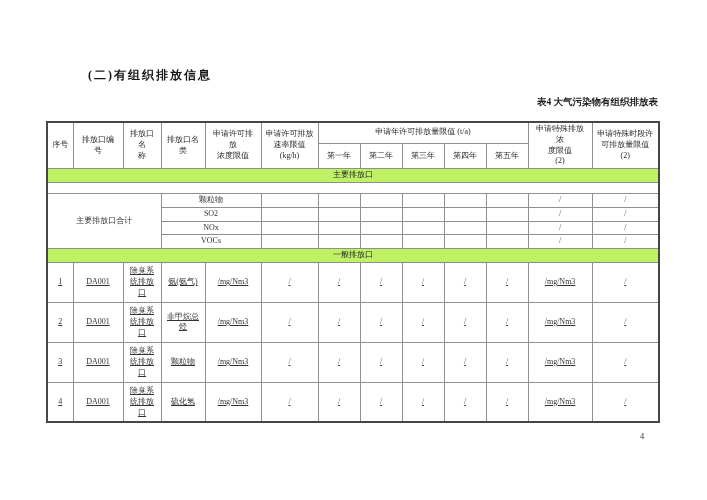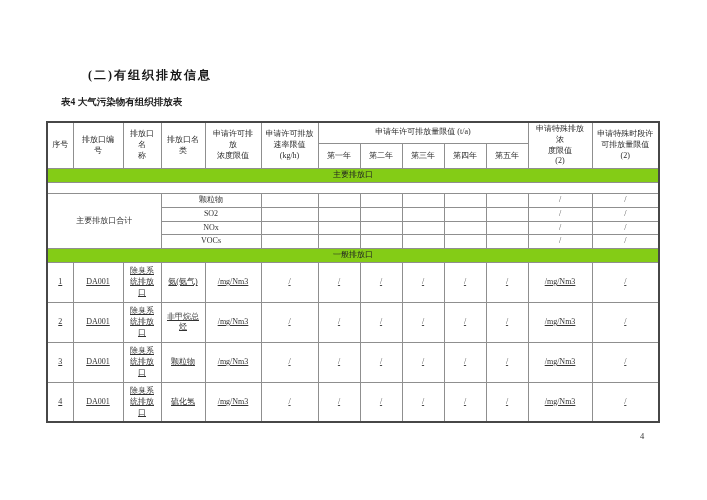"表4 大气污染物有组织排放表" .table-title { left: 61px -> 46px; text-align: left -> right }
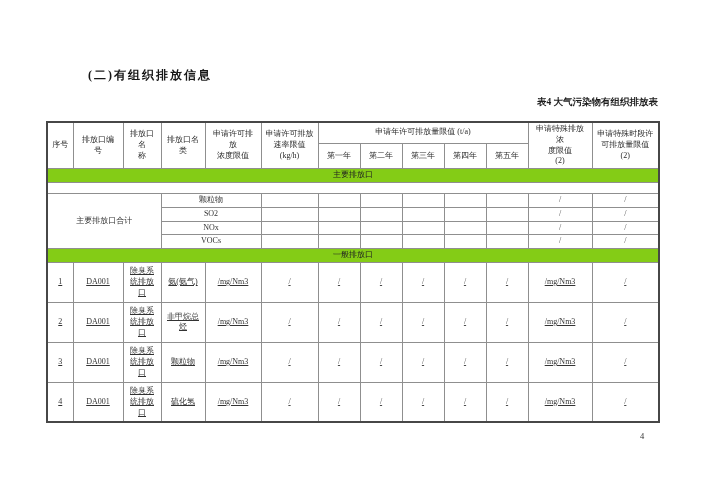"主要排放口" tr.section-row td { background: #84cc16 -> #bef264 }
